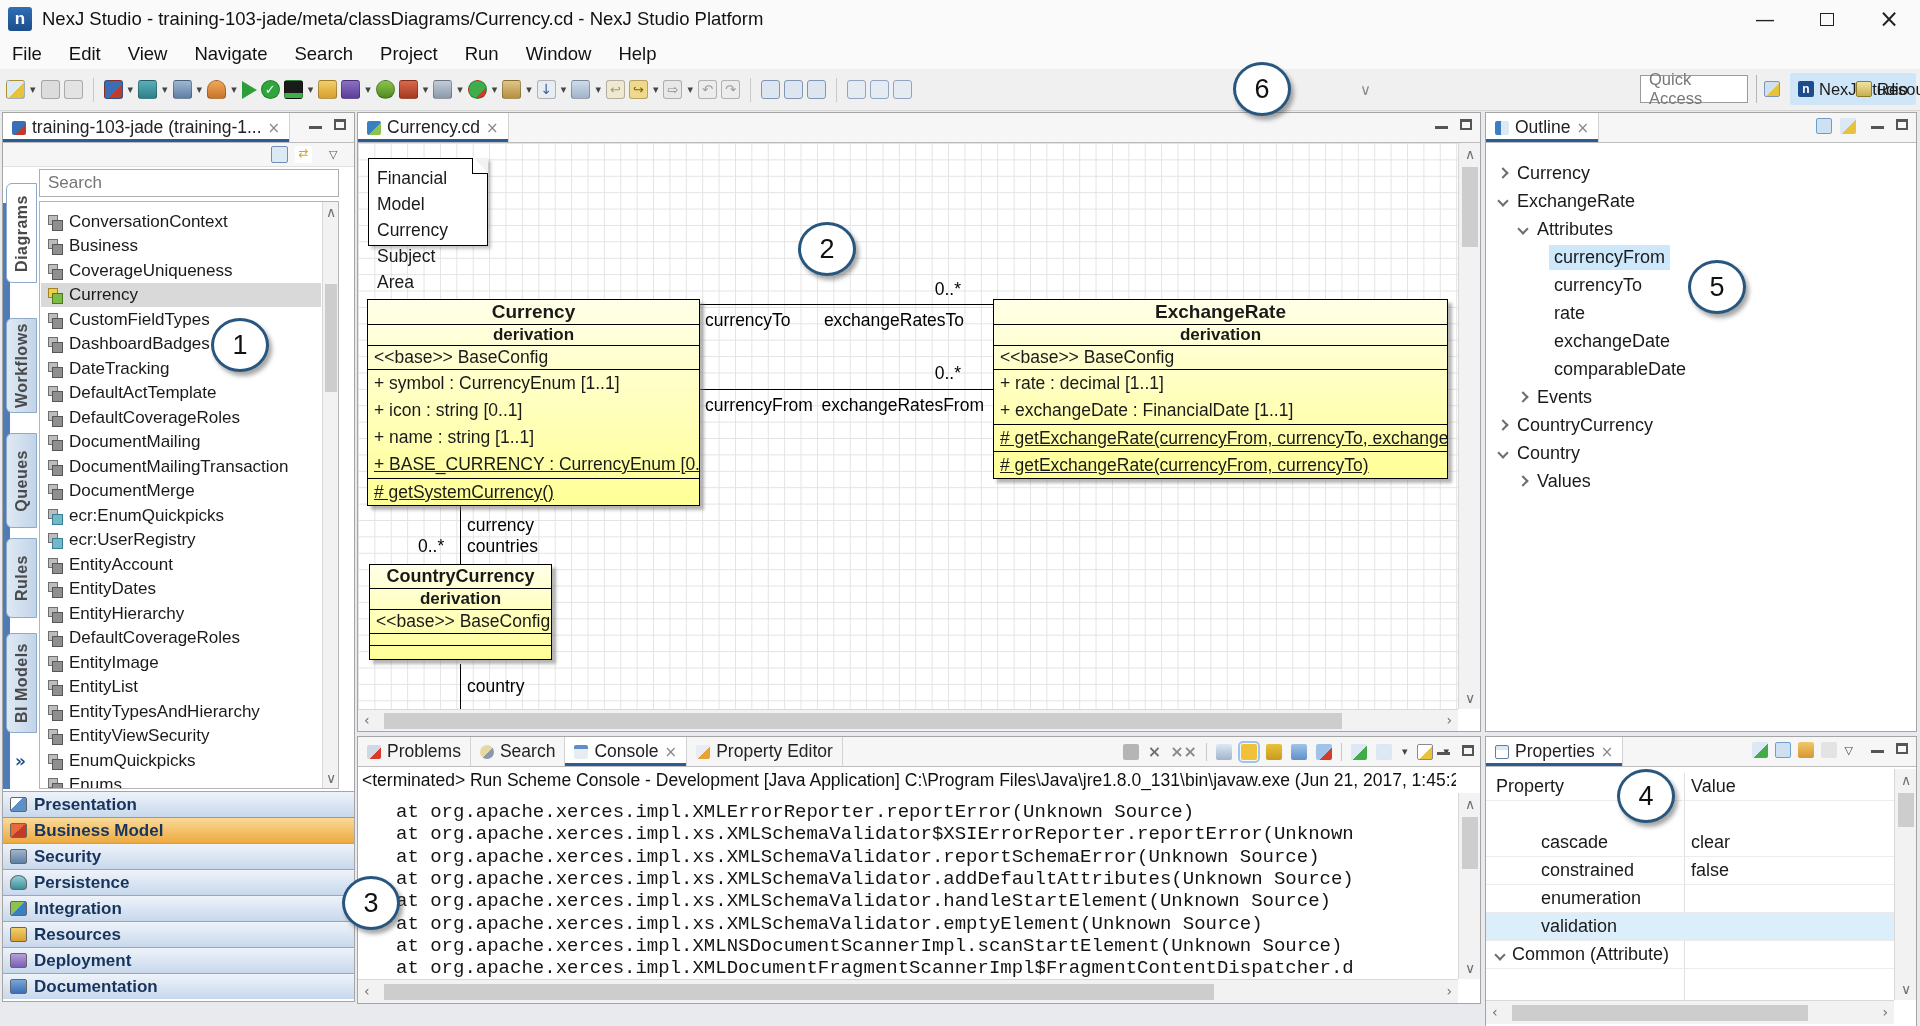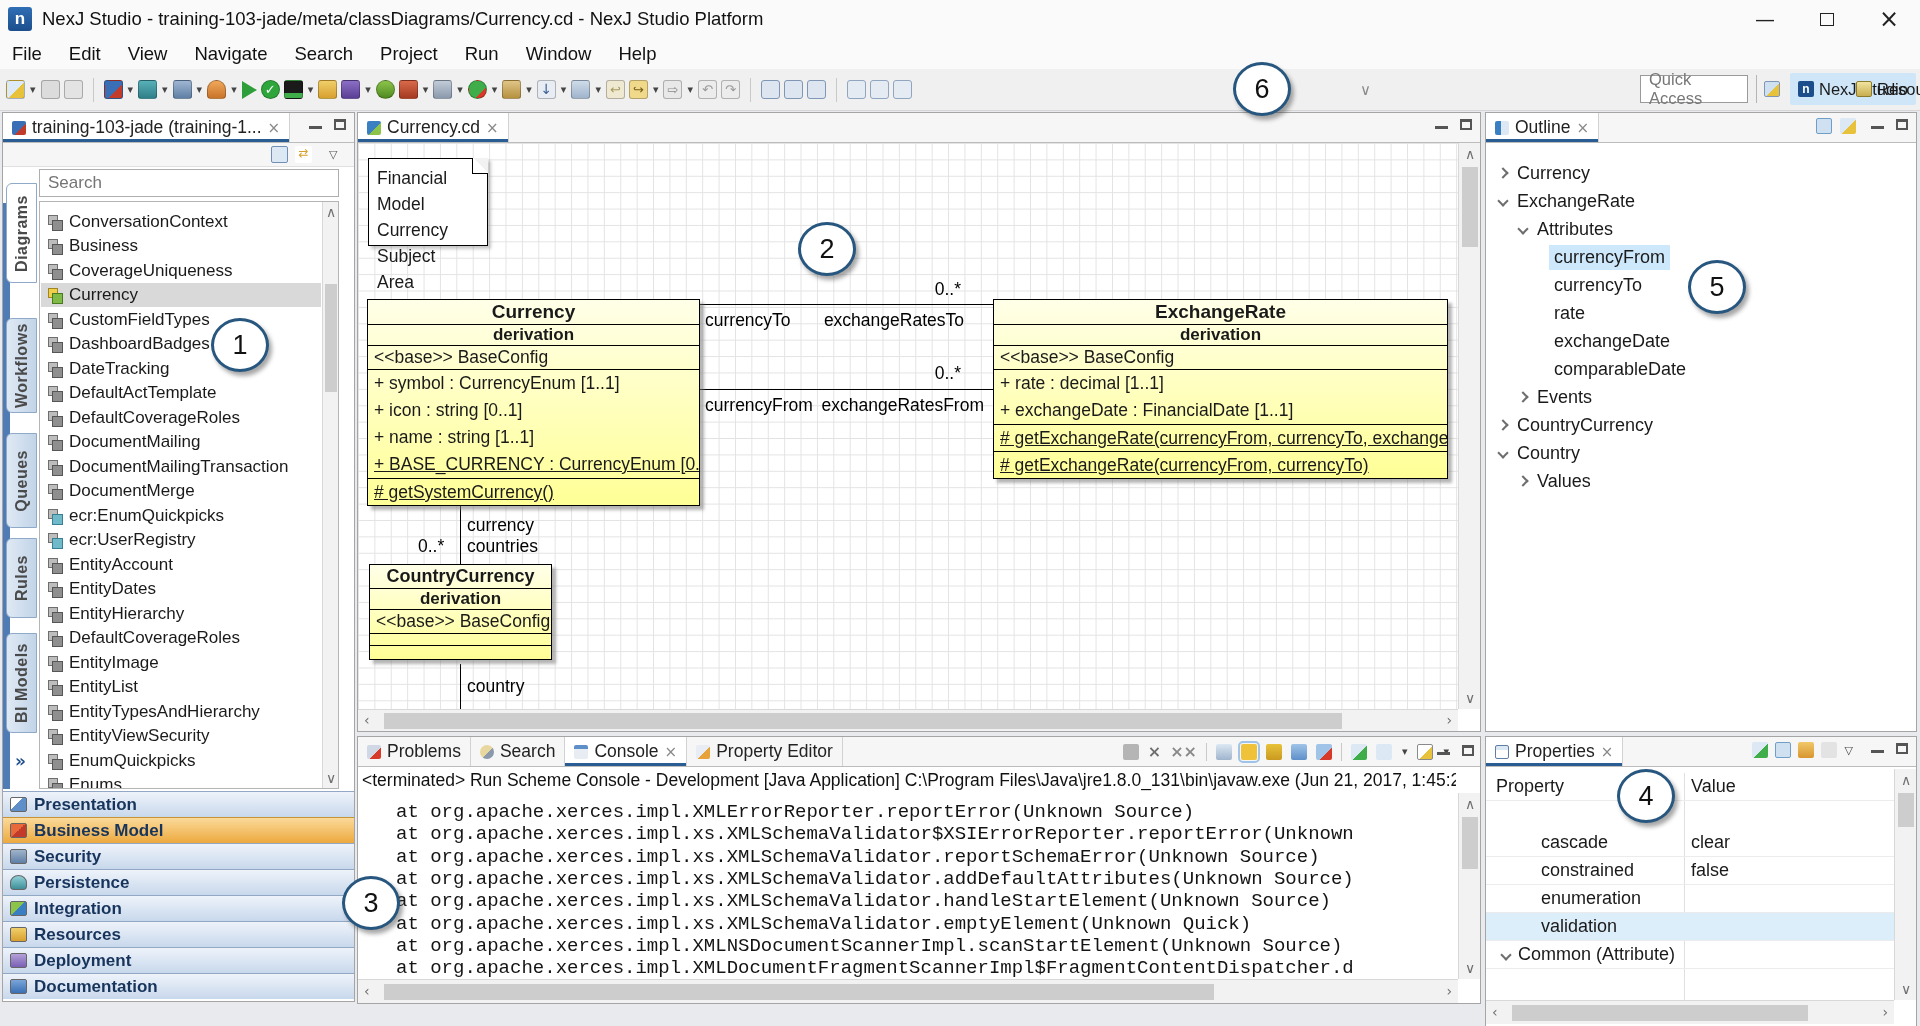"at org.apache.xerces.impl.xs.XMLSchemaValidator.emptyElement(Unknown" div.cline { text: Quick -> Source }
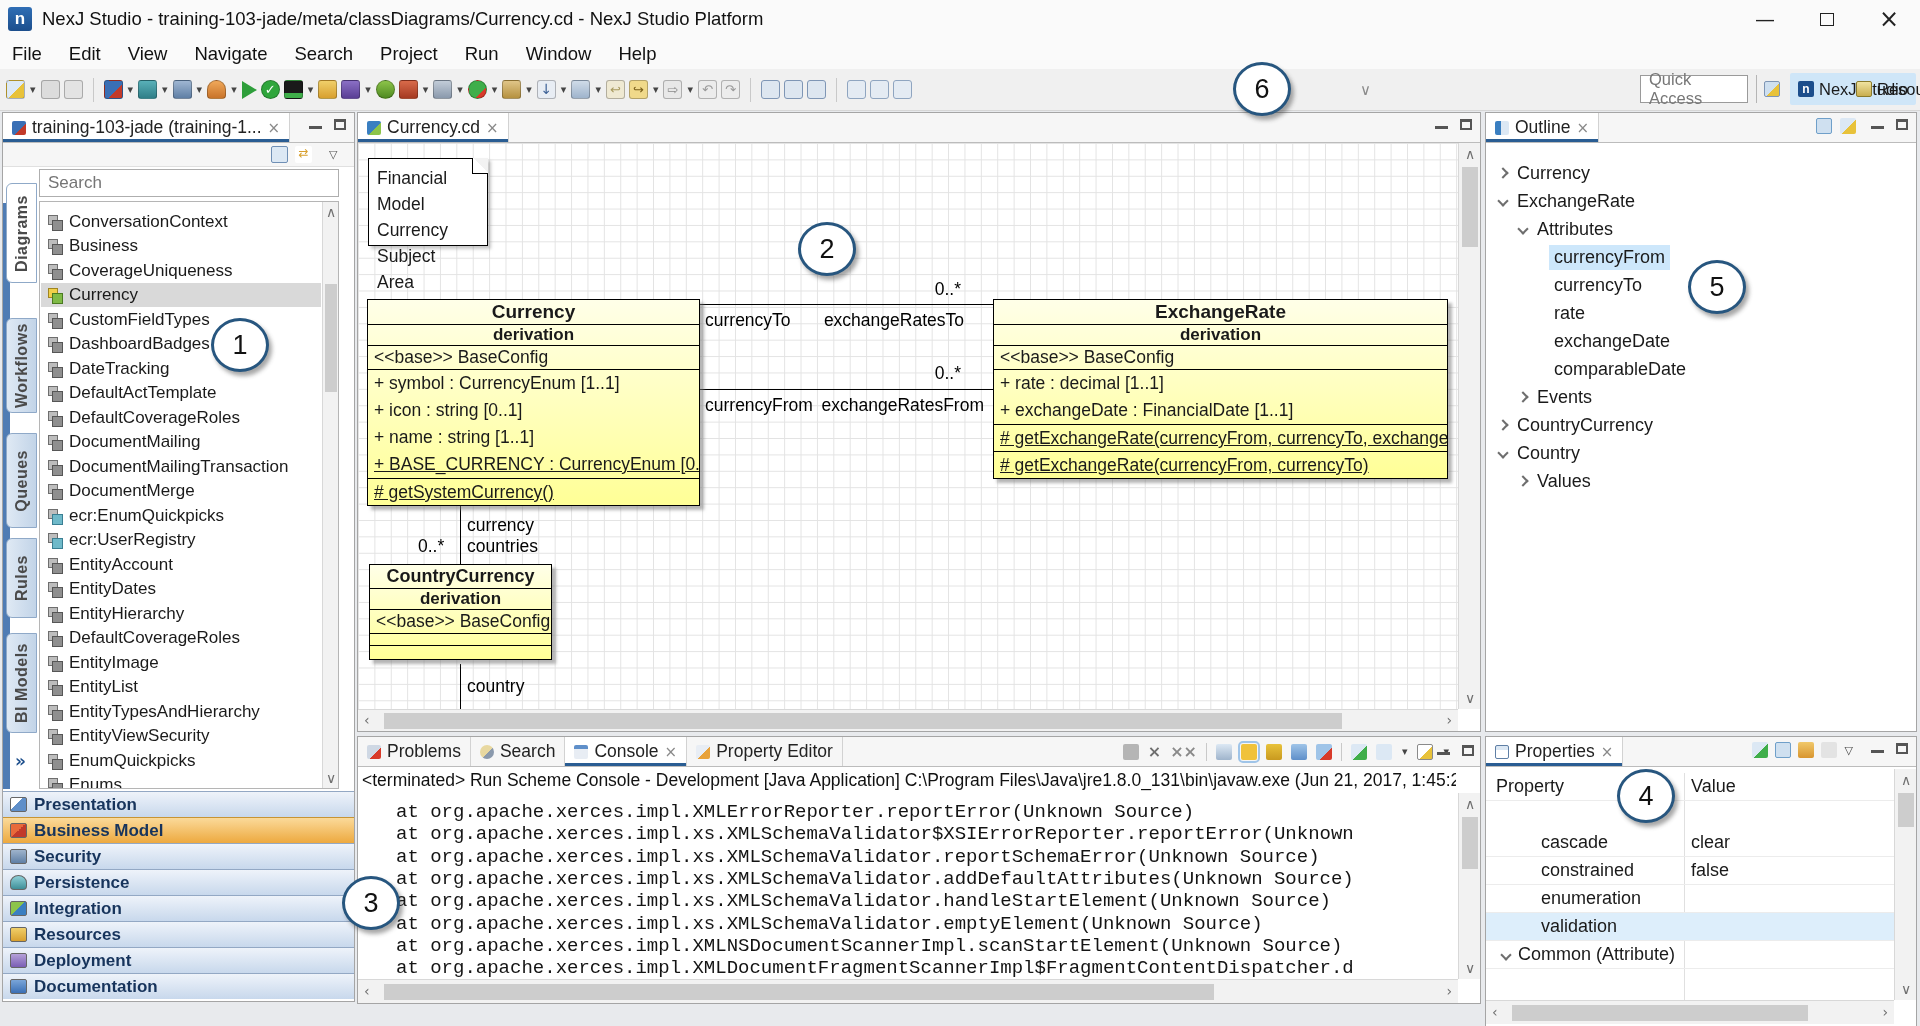"Common (Attribute)" span.pname { padding-left: 16px -> 10px }
